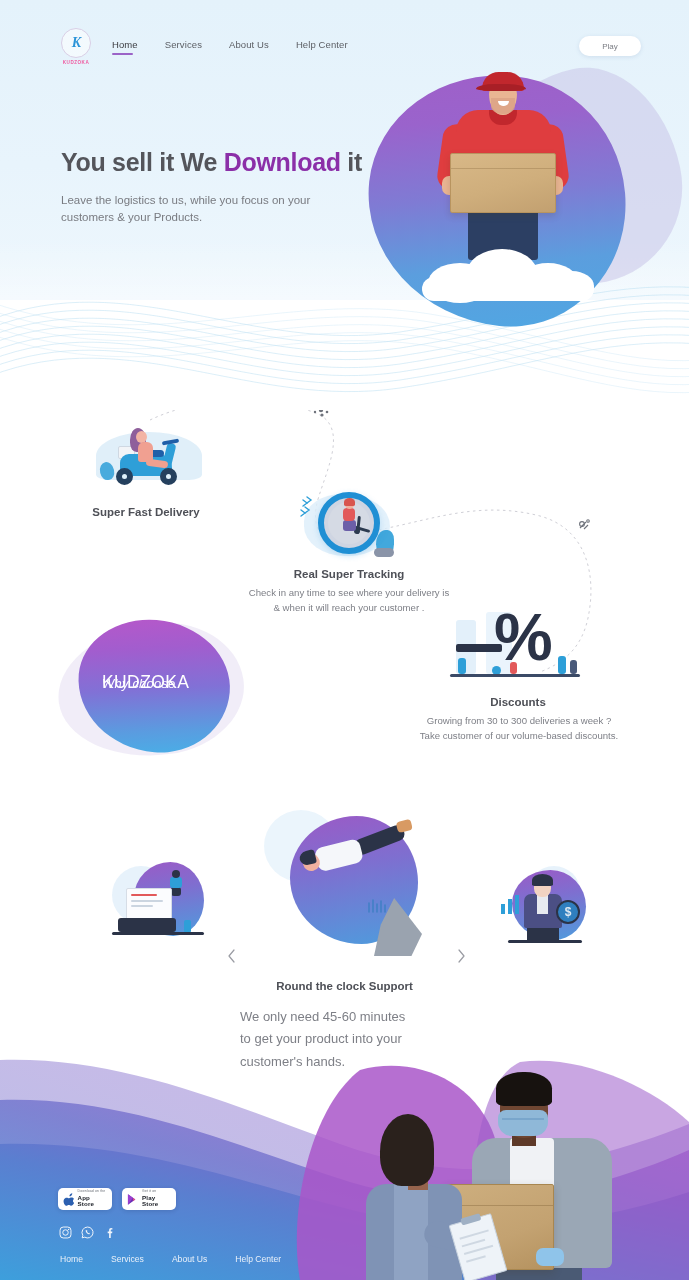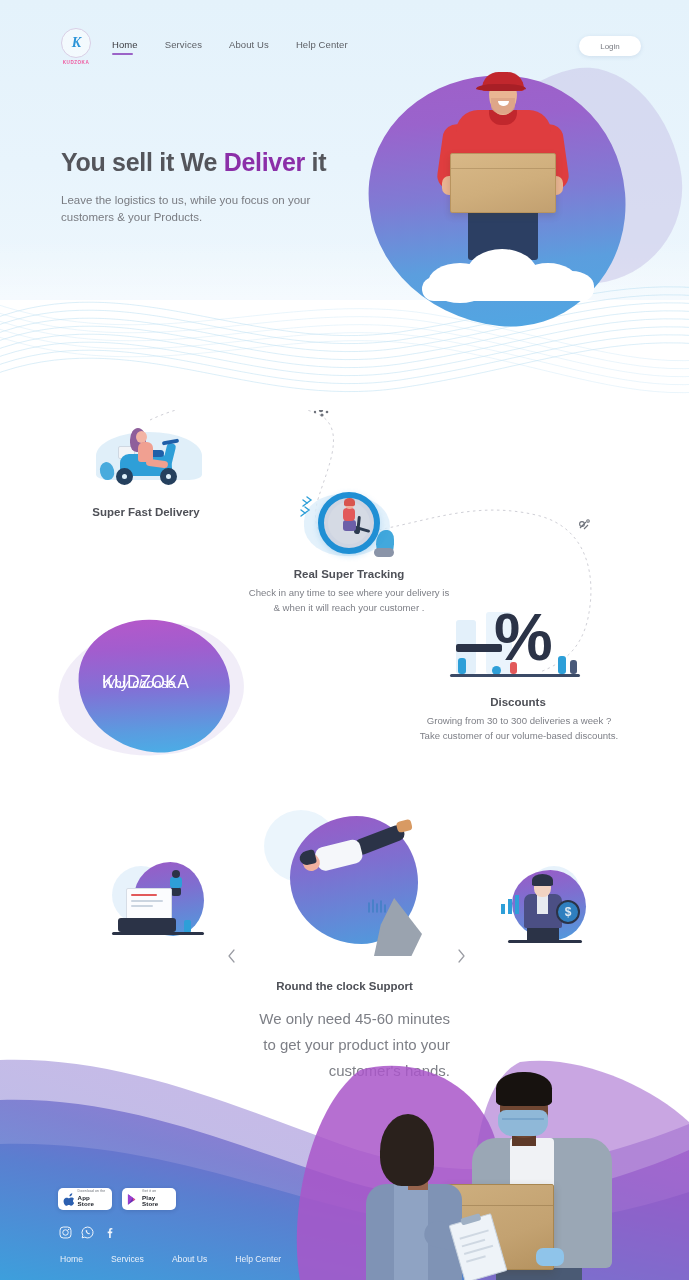"Login" button.login-btn { text: Login -> Play }
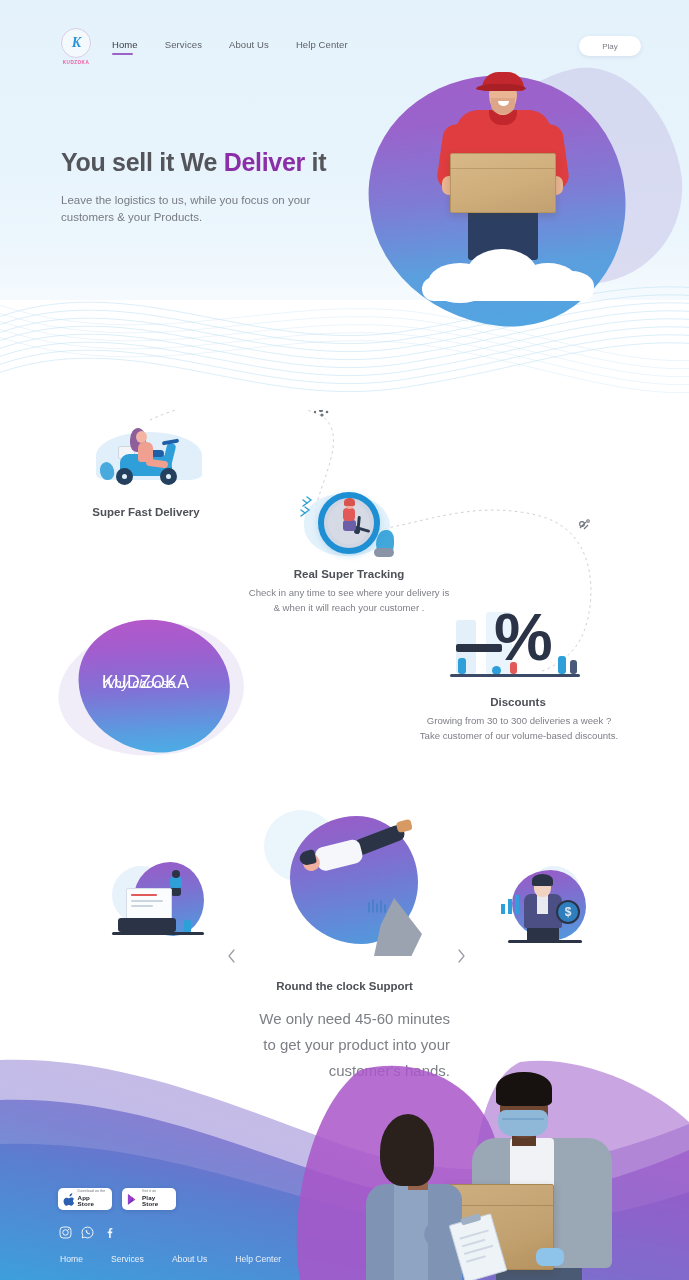"Deliver" span.accent { text: Deliver -> Download }
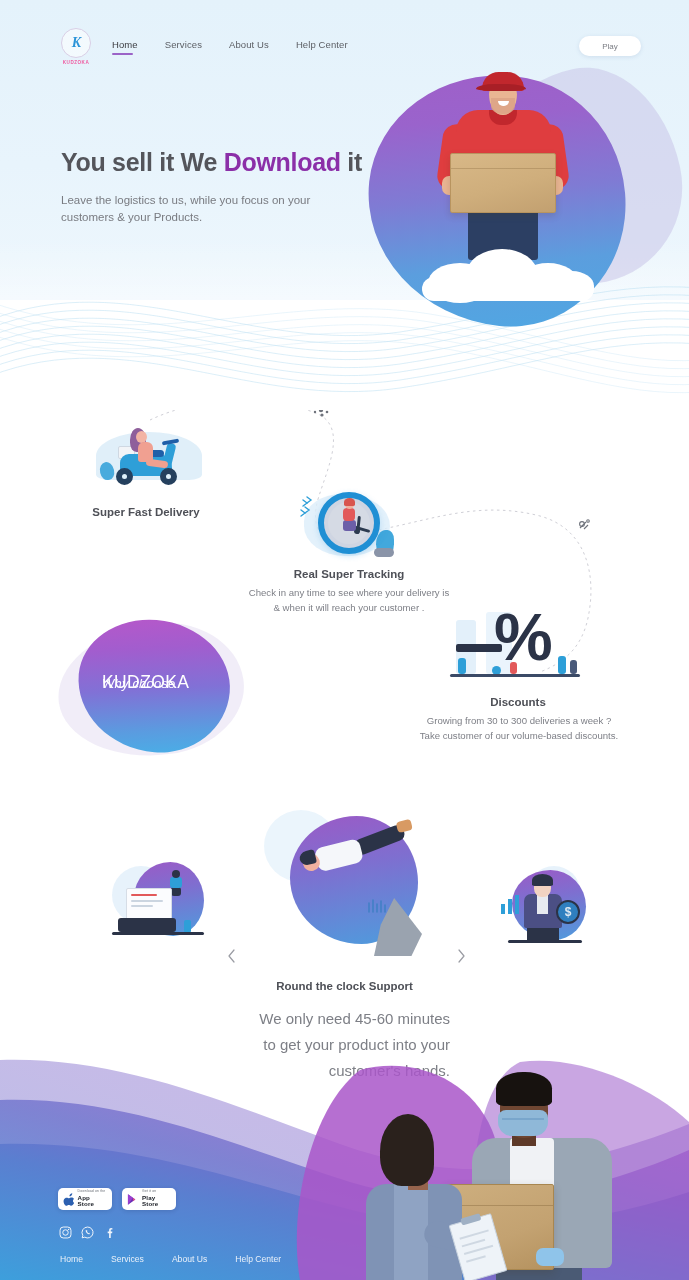"We only need 45-60 minutes" .car-desc { font-size: 15px -> 13px; text-align: right -> left }
